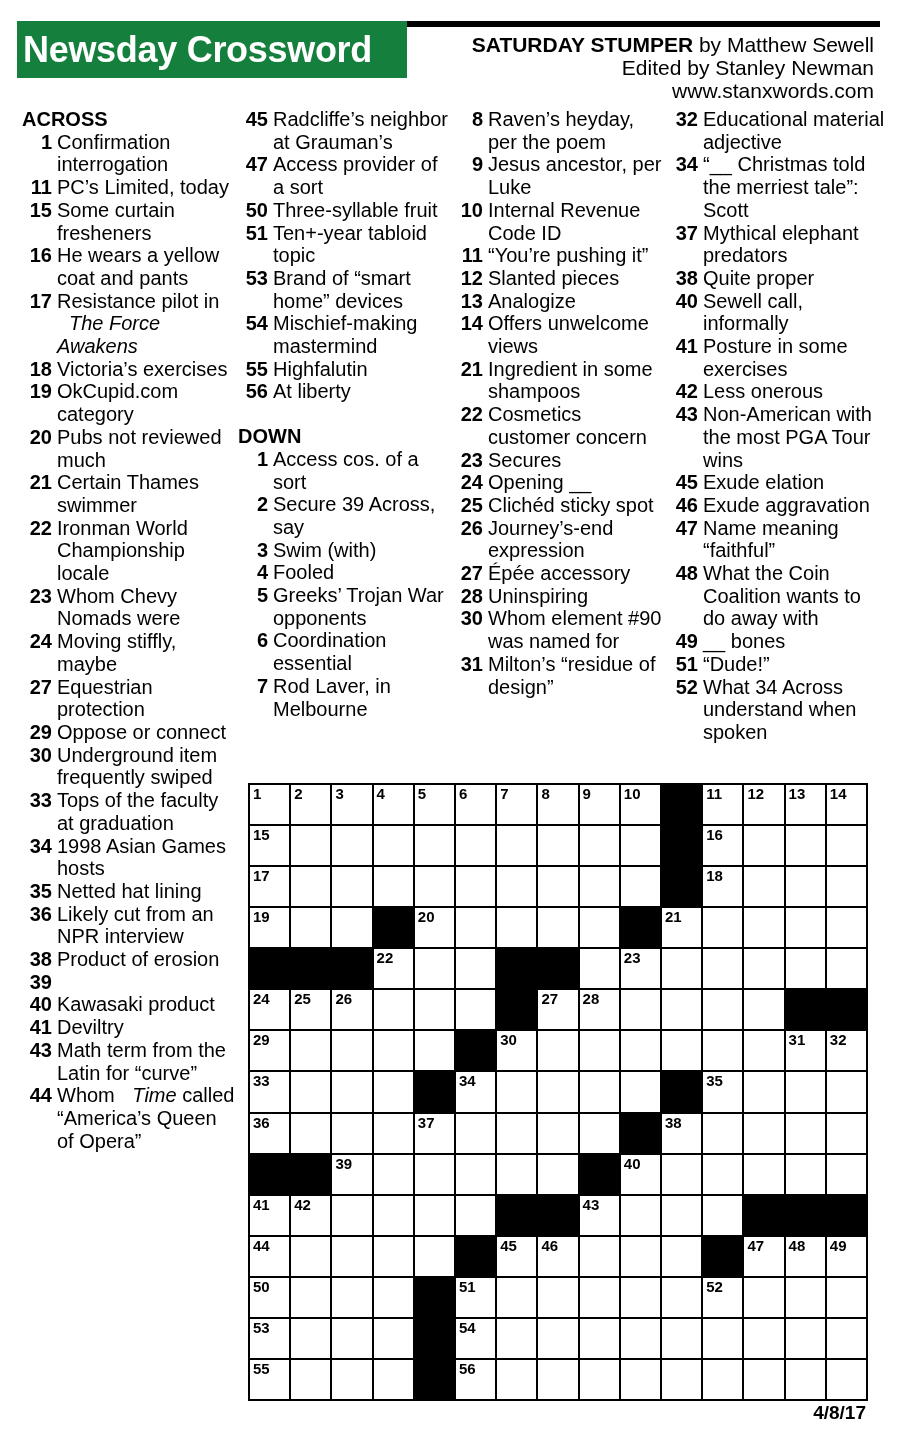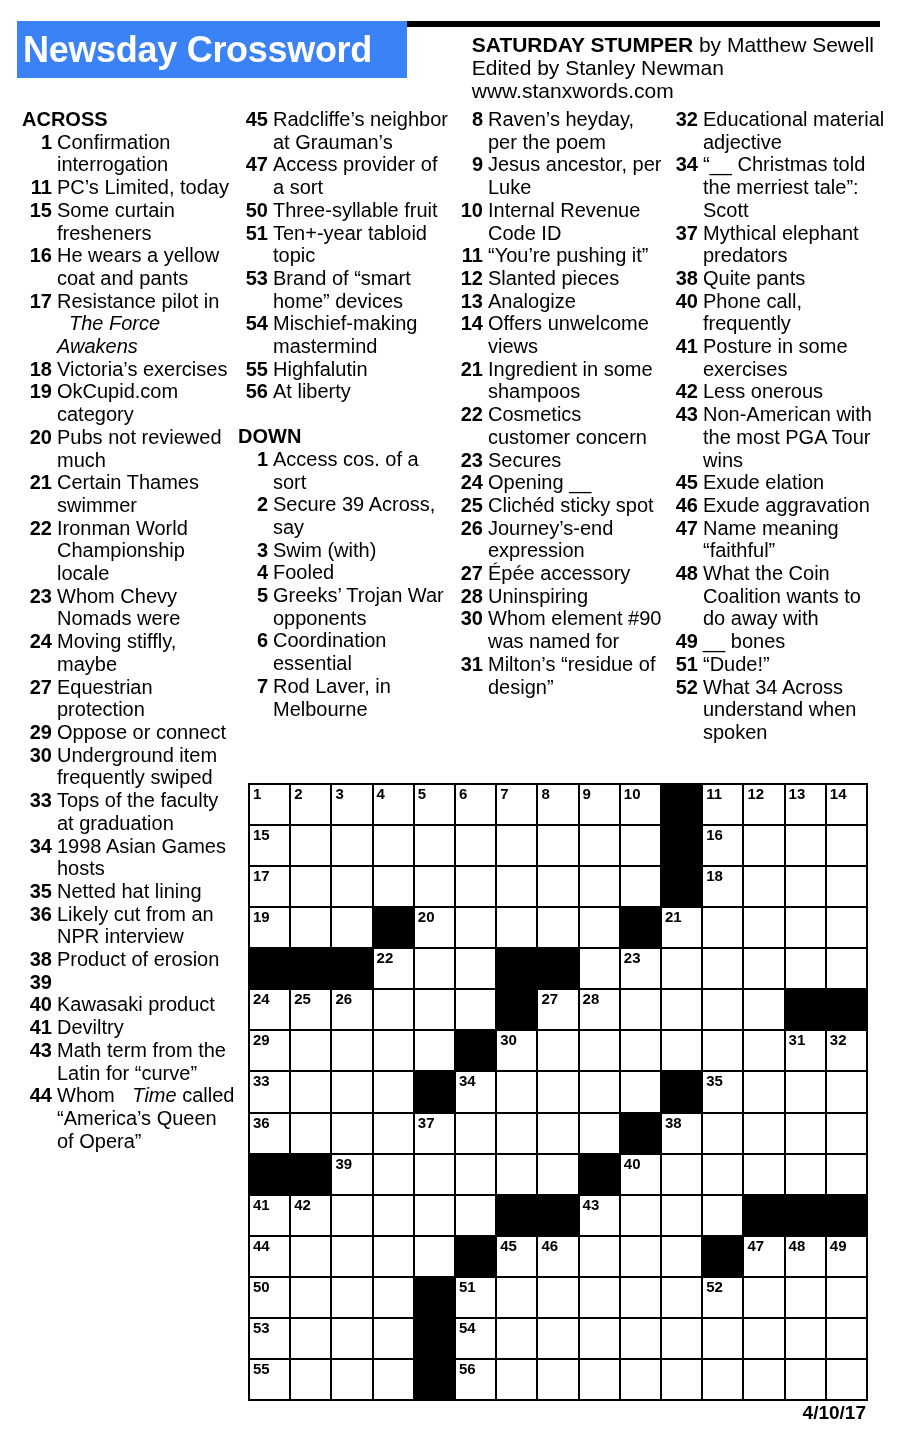"Newsday Crossword" .title-box { background: #3b82f6 -> #15803d }
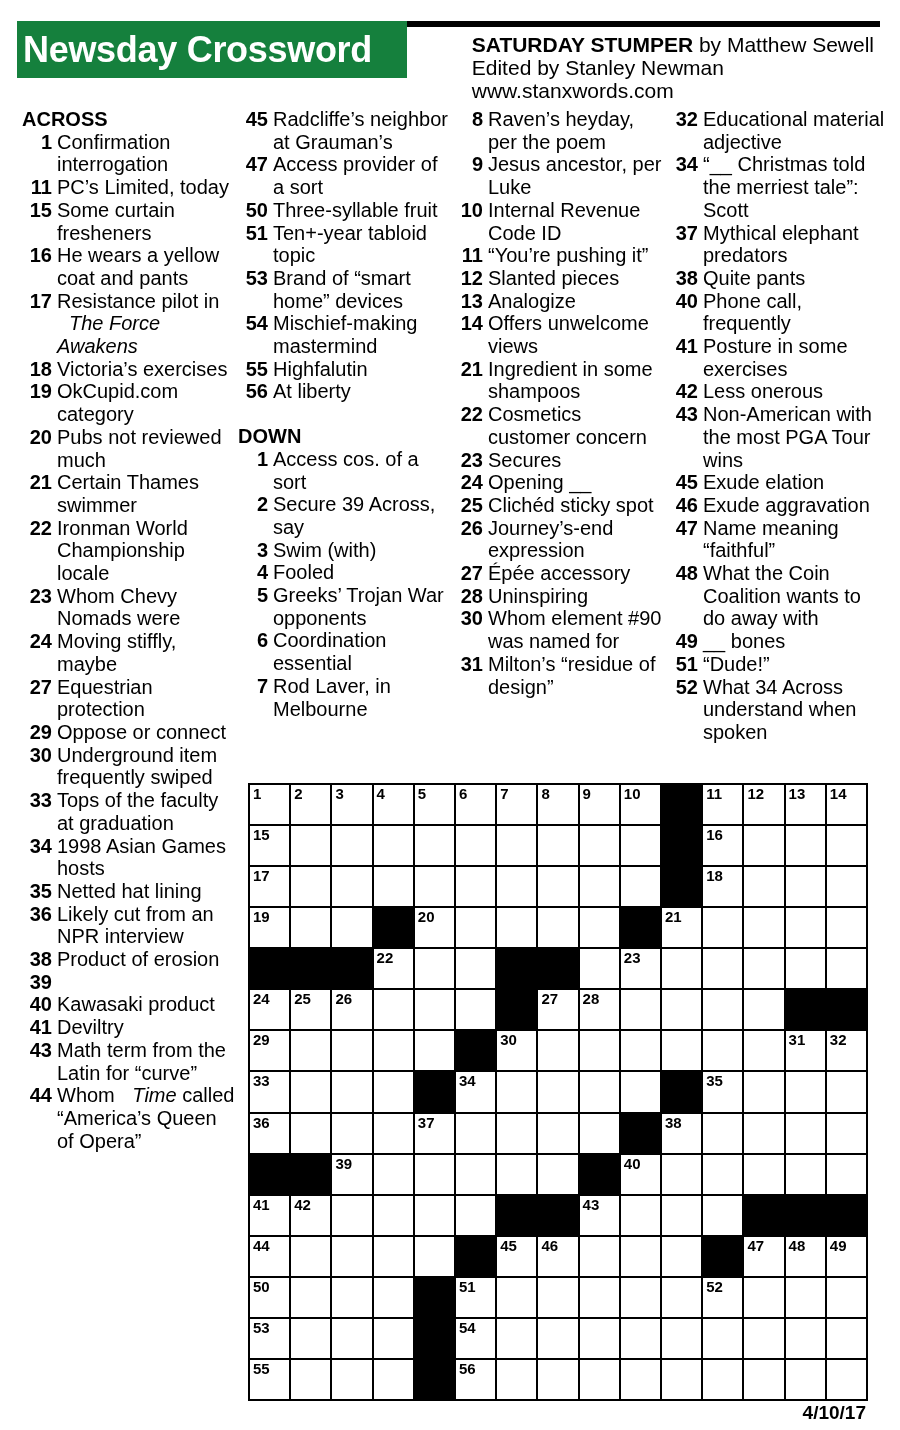"SATURDAY STUMPER by Matthew Sewell" .byline { text-align: left -> right }
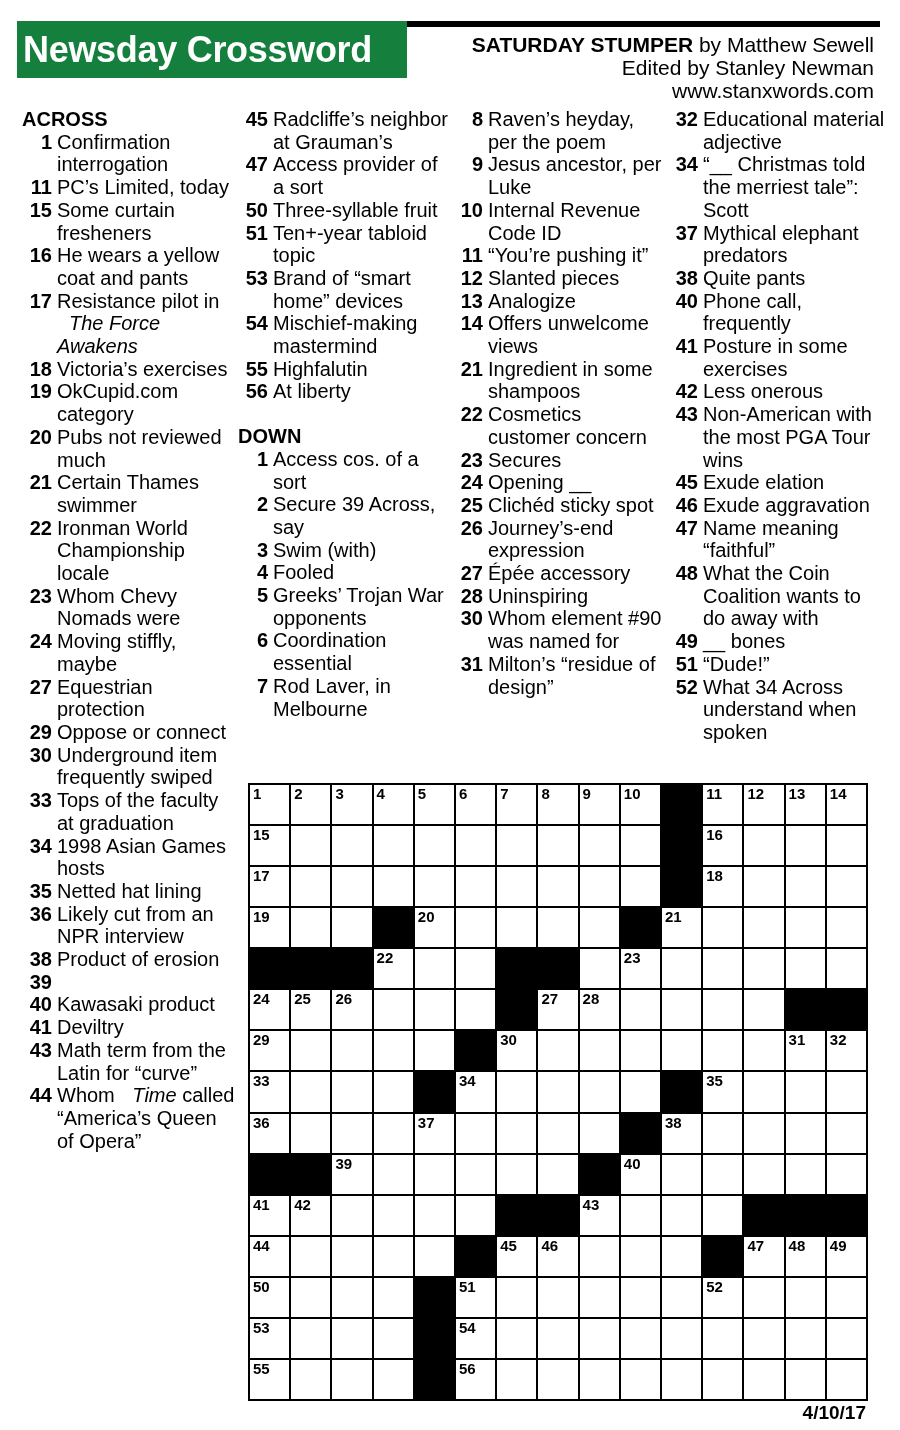"Quite pants" span.txt { text: pants -> proper }
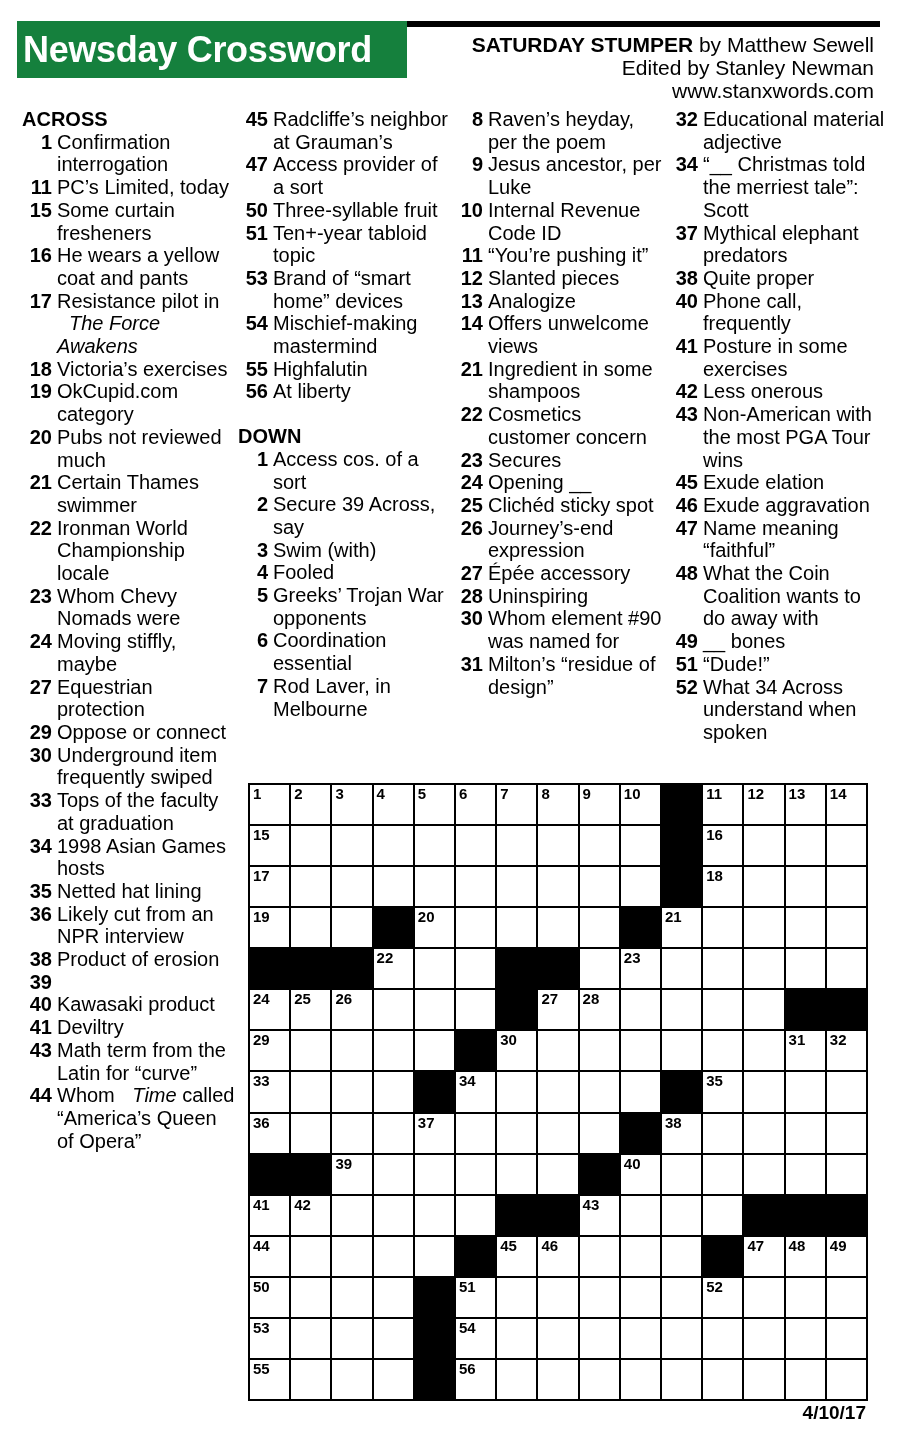"Phone call, frequently" span.txt { text: Phone call, frequently -> Sewell call, informally }
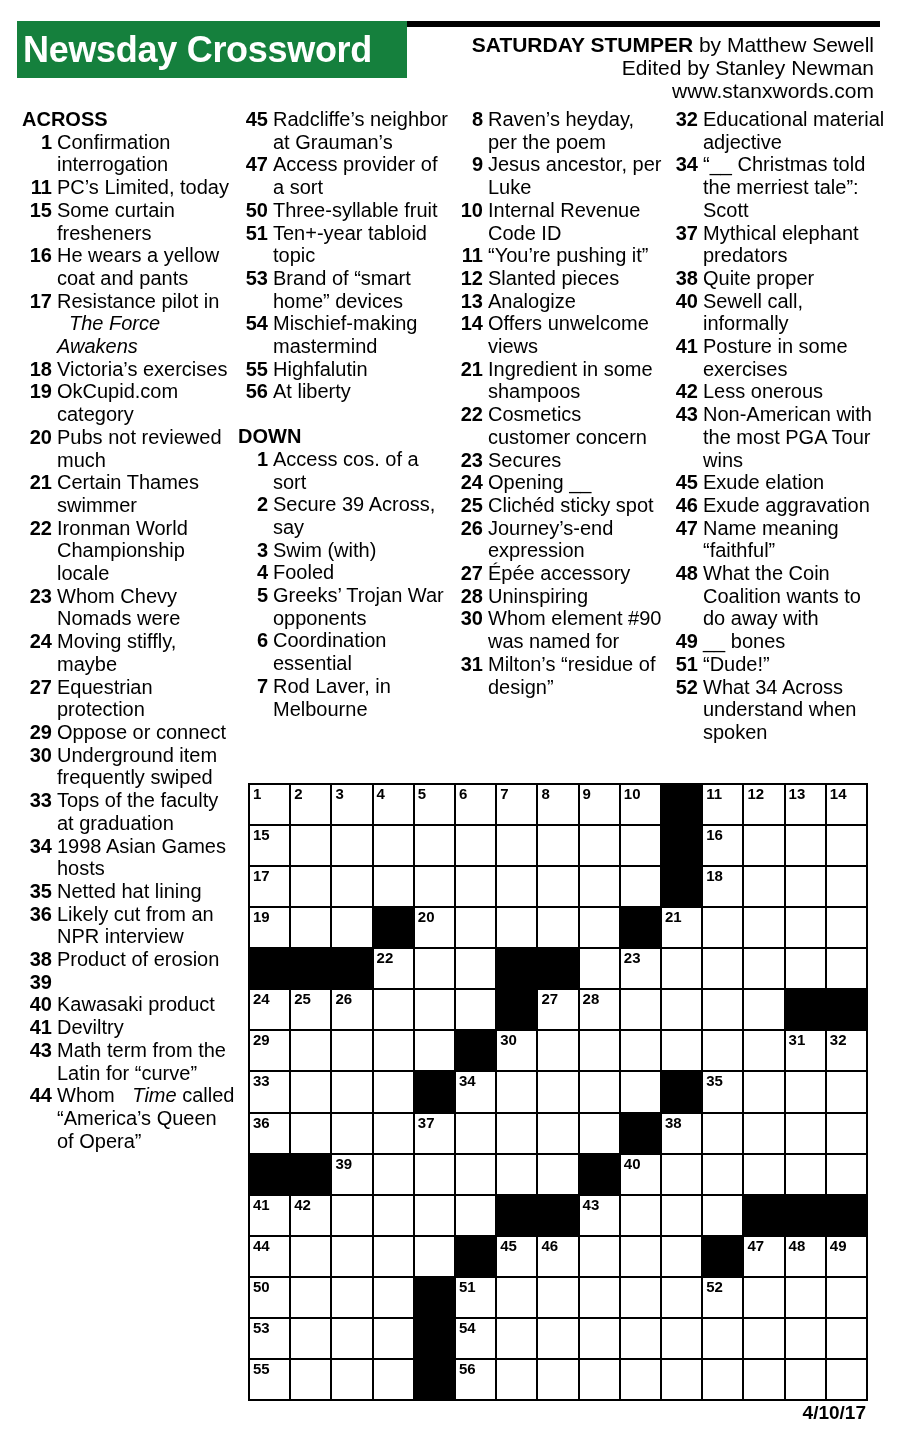"4/10/17" div.date { text: 4/10/17 -> 4/8/17 }
